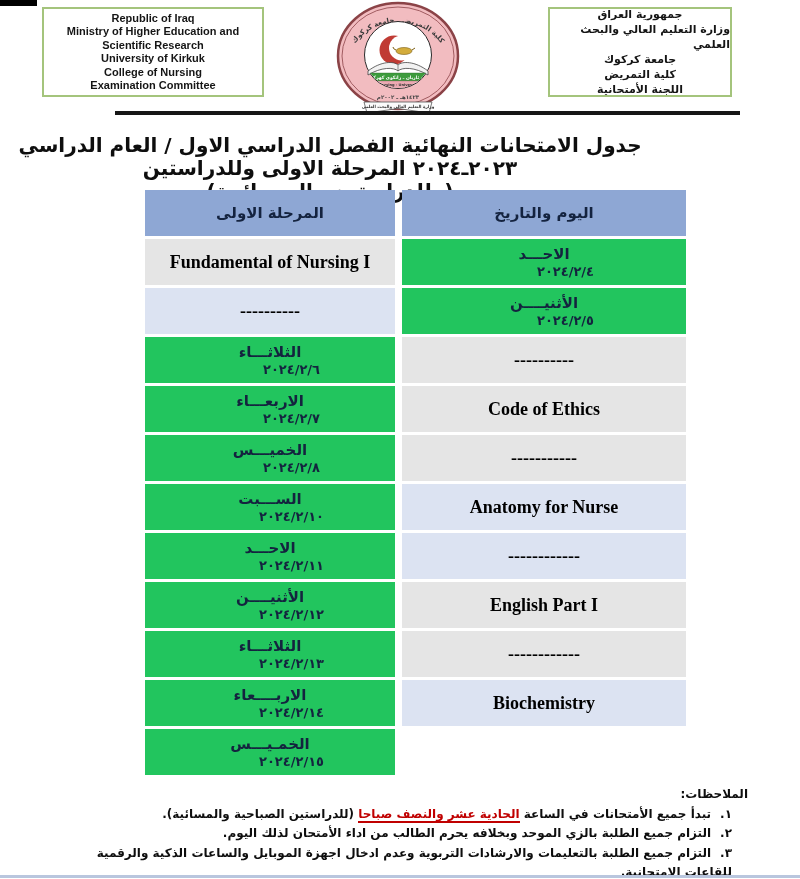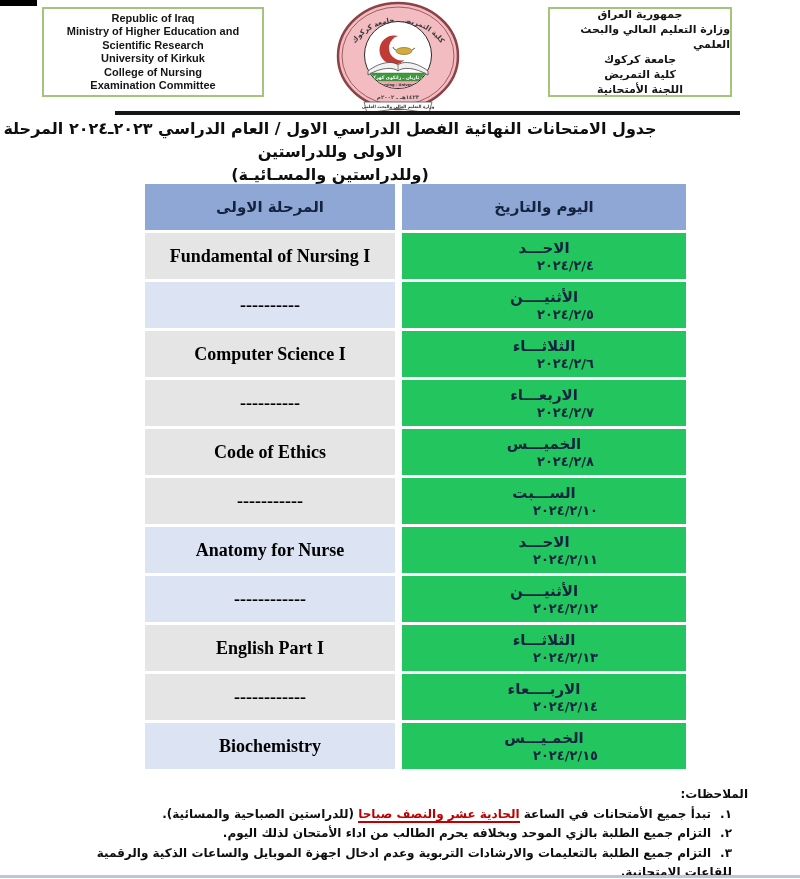"جدول الامتحانات النهائية الفصل الدراسي" .doc-title { font-size: 16px -> 20px; top: 117px -> 134px }
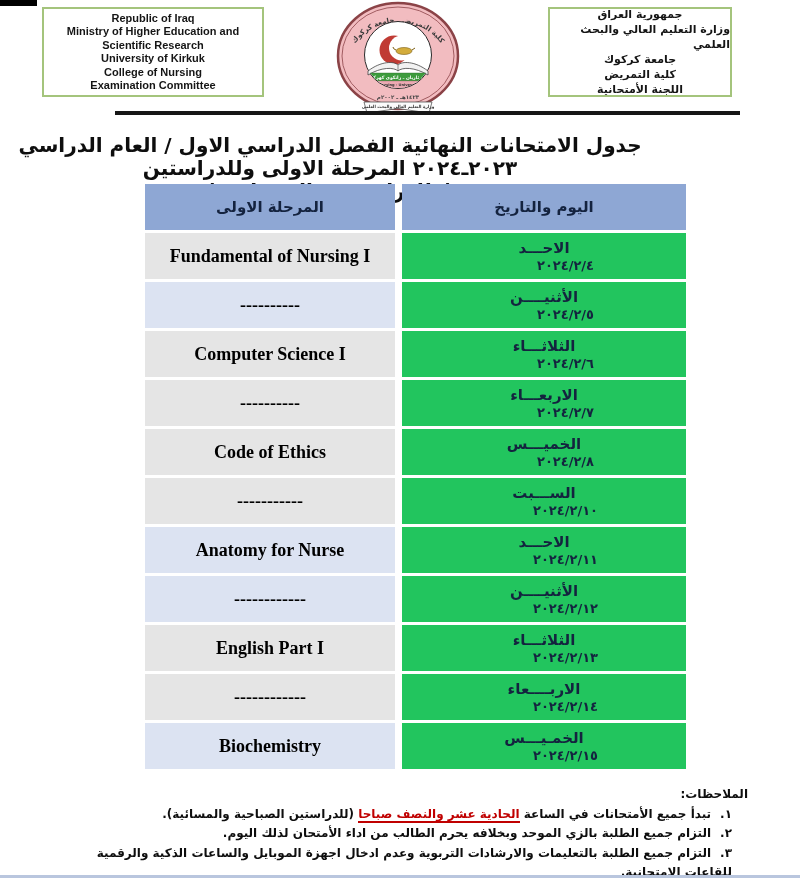"المرحلة الاولى" .exam-table { top: 184px -> 190px }
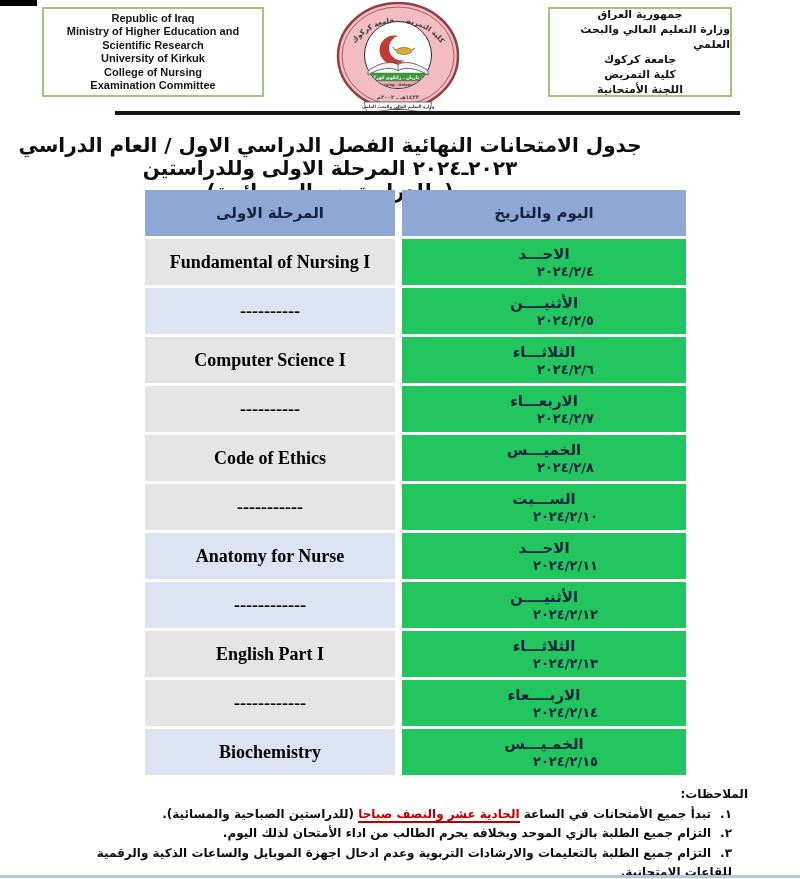"Computer Science I" div.cell { html: <div>Computer Science I</div> -> none }
